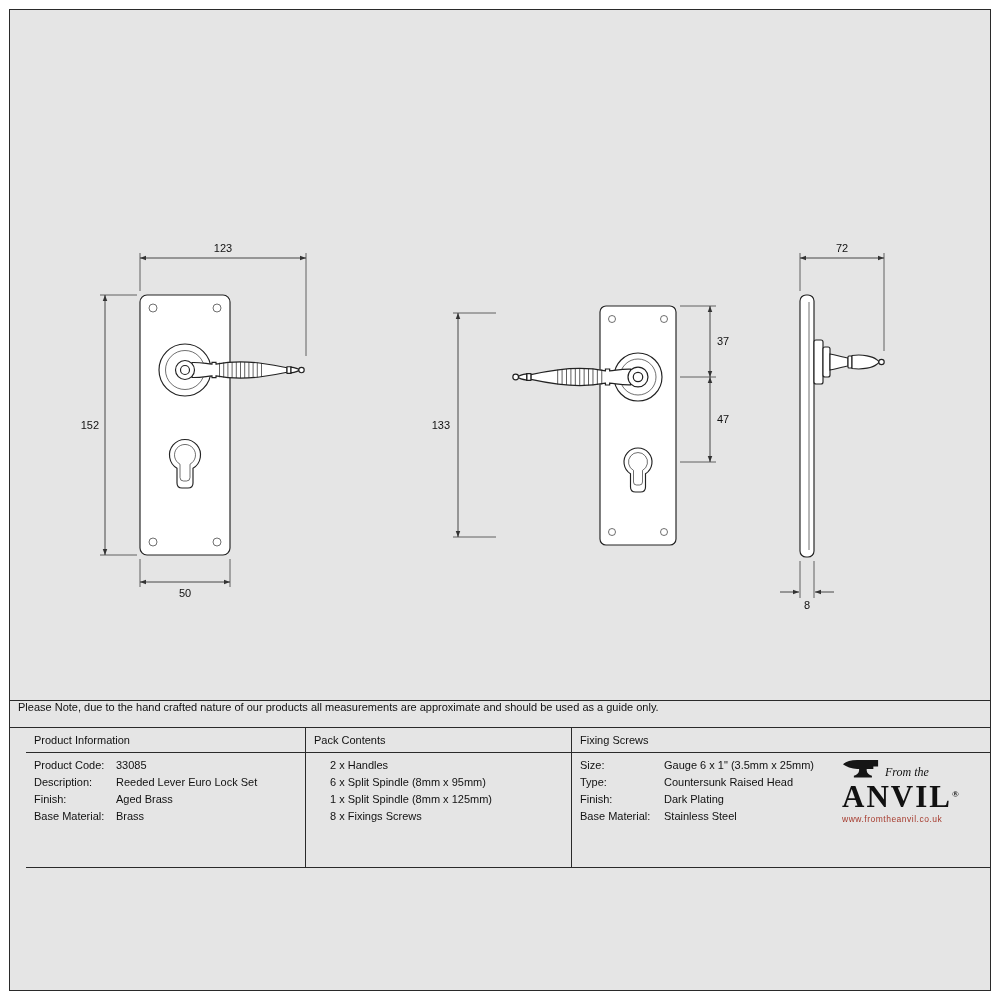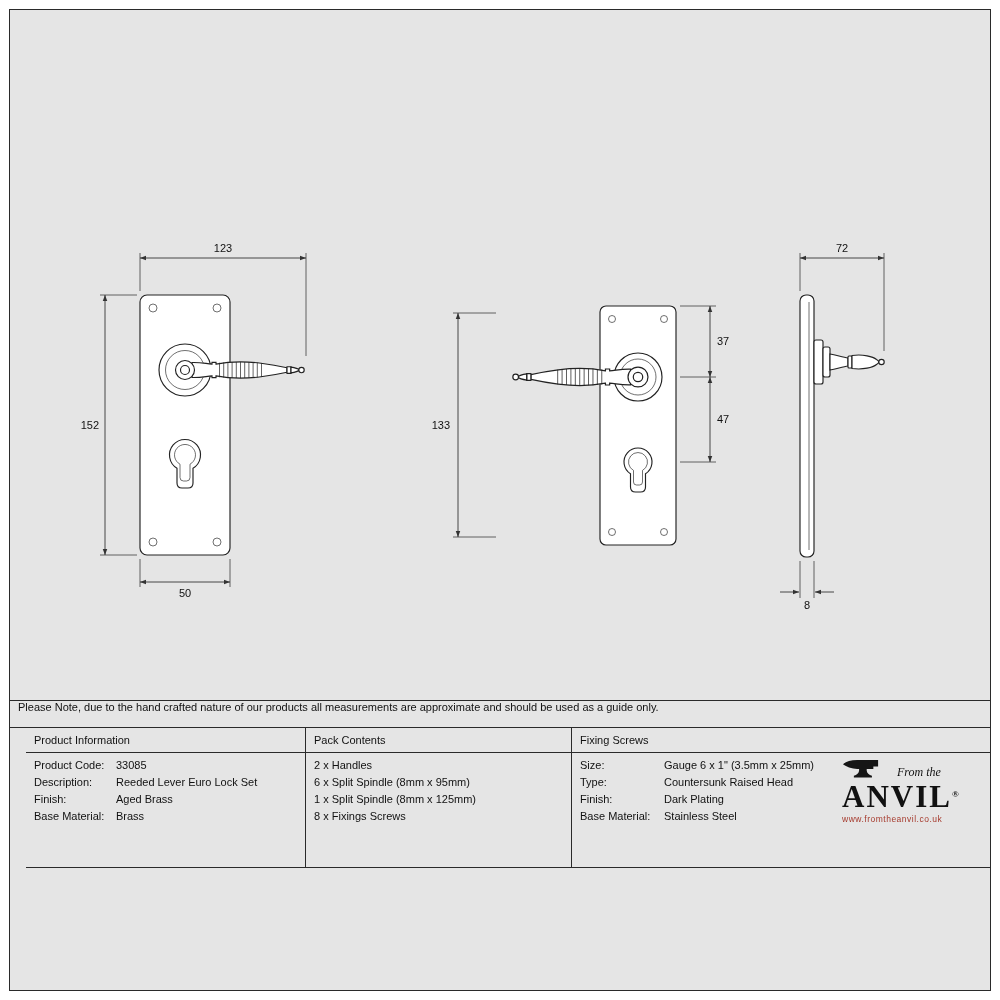"2 x Handles" .pitem { margin-left: none -> 16px }
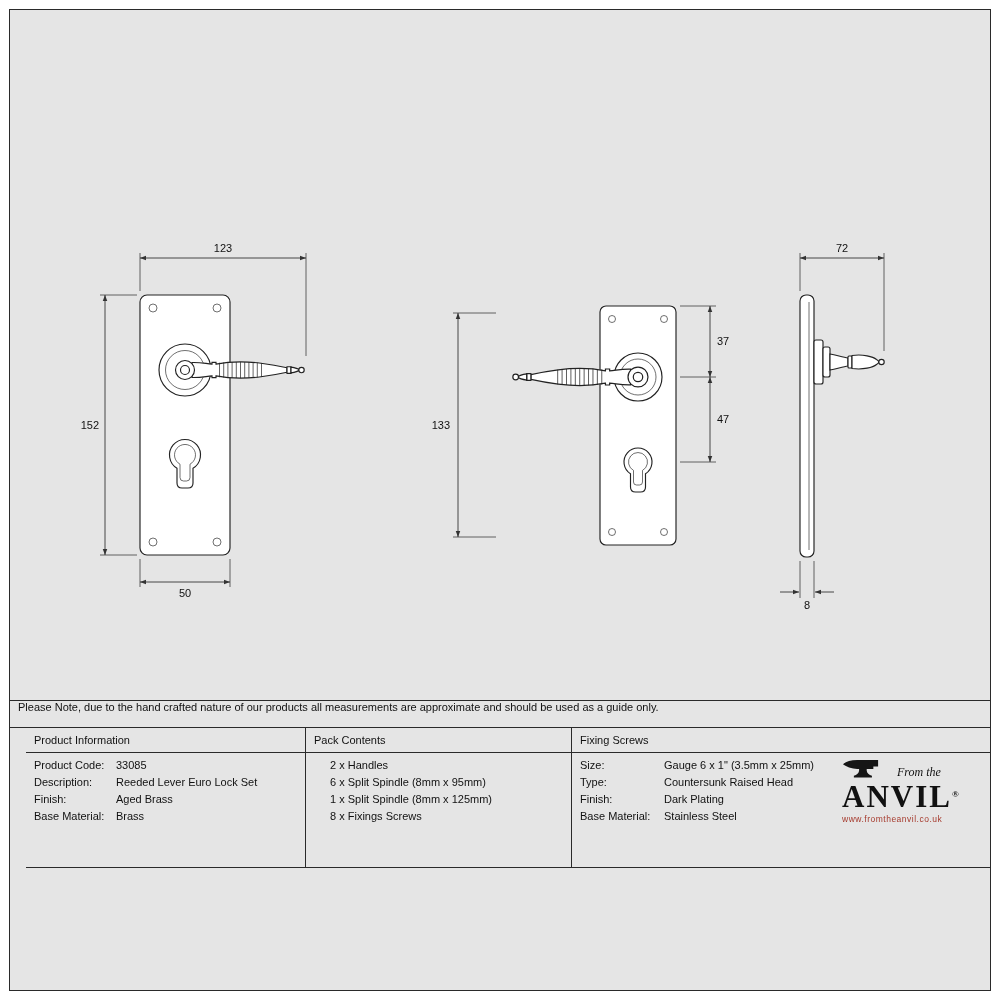"From the" .logo-top { gap: 17px -> 5px }
